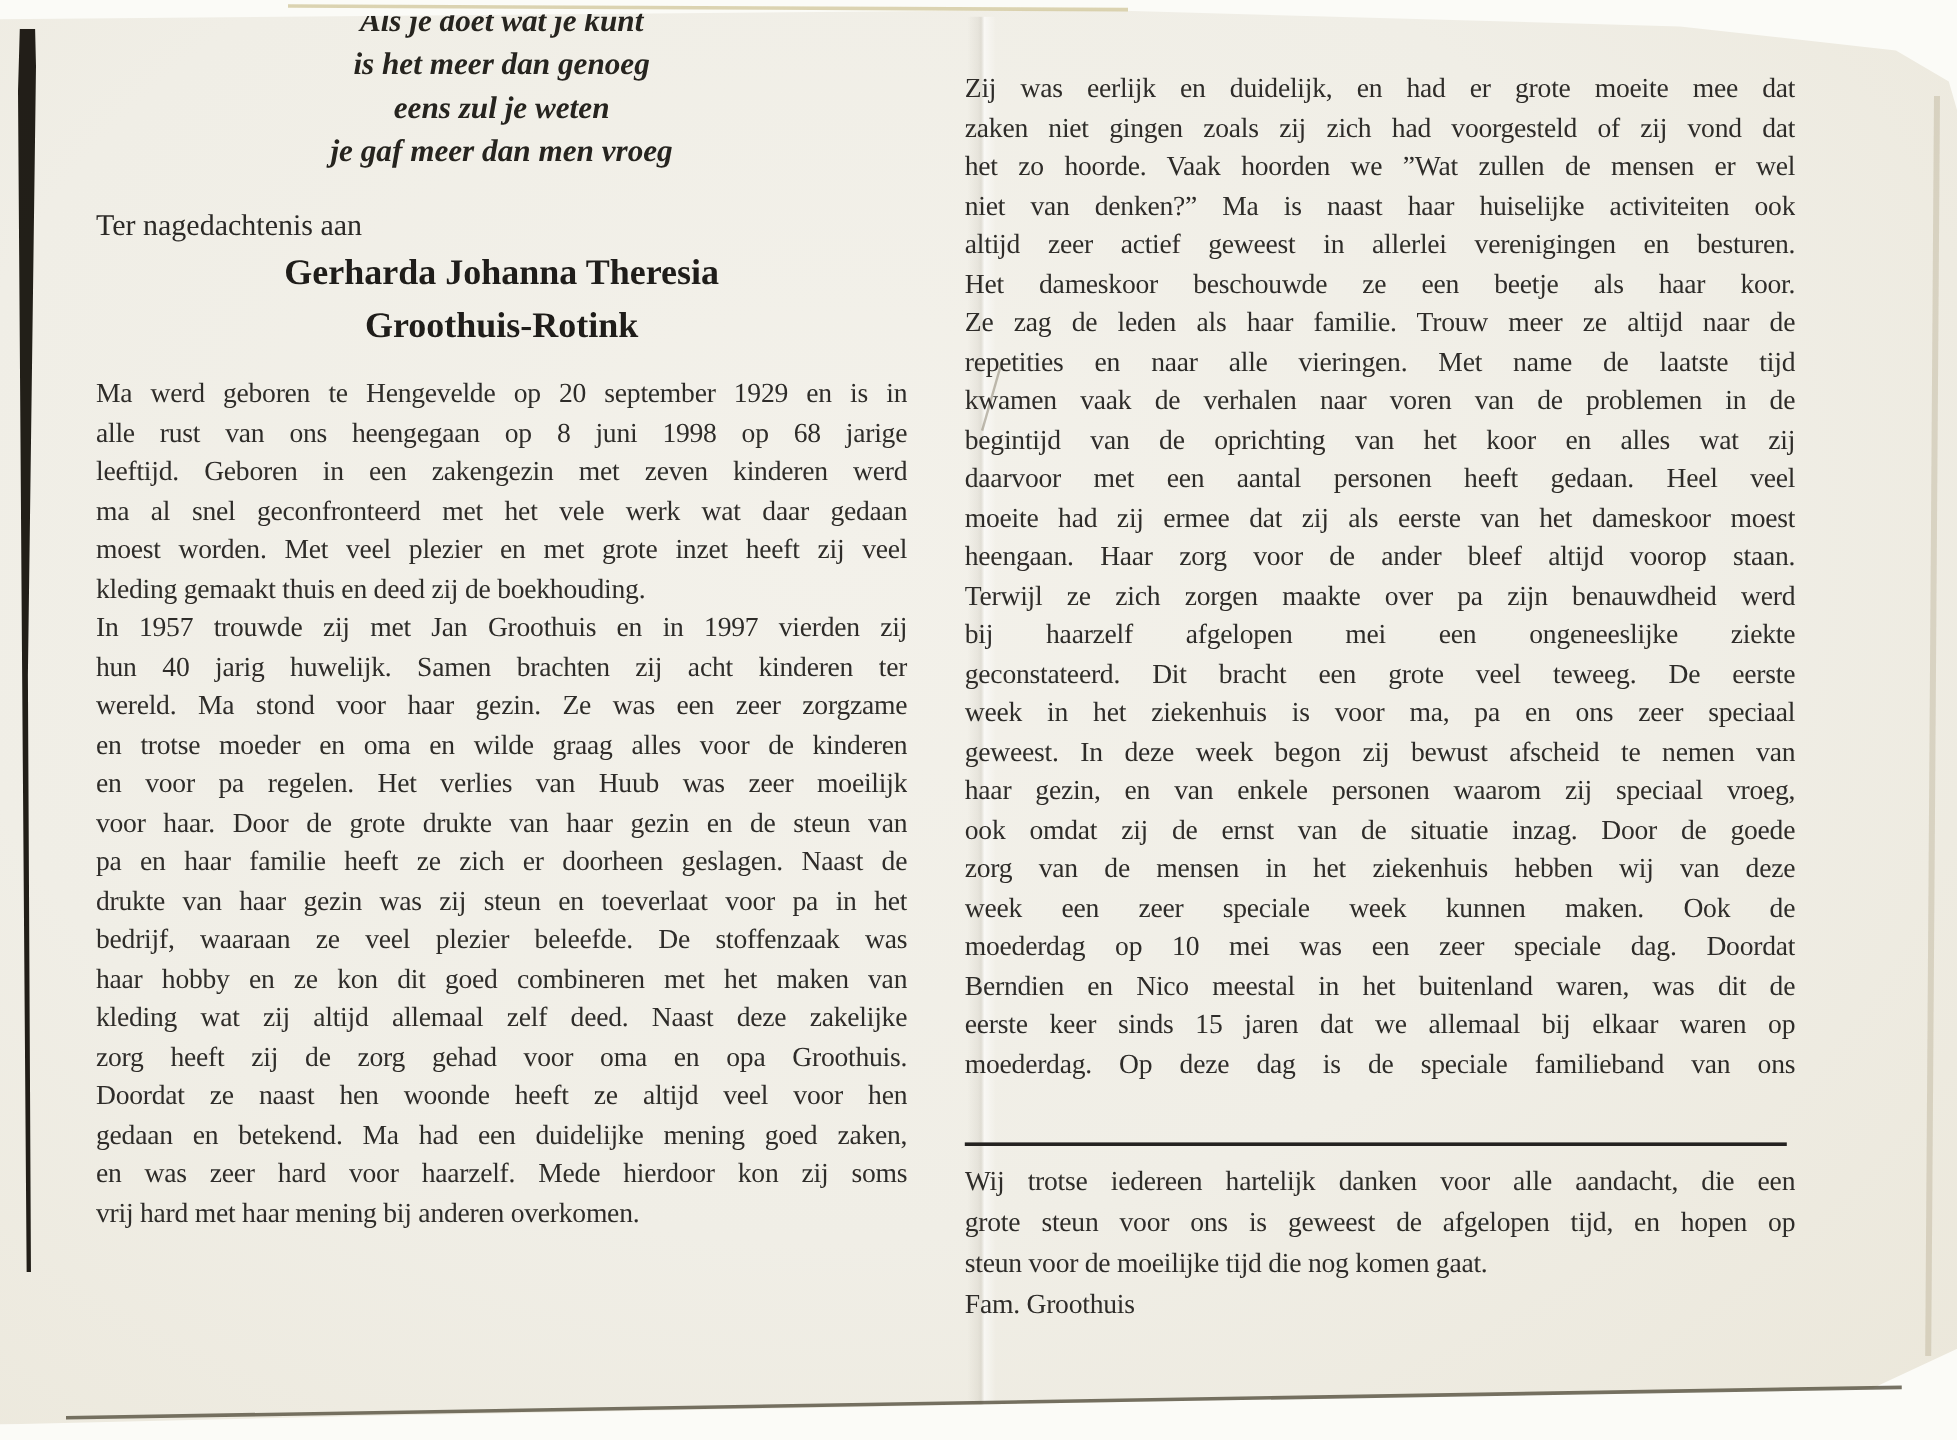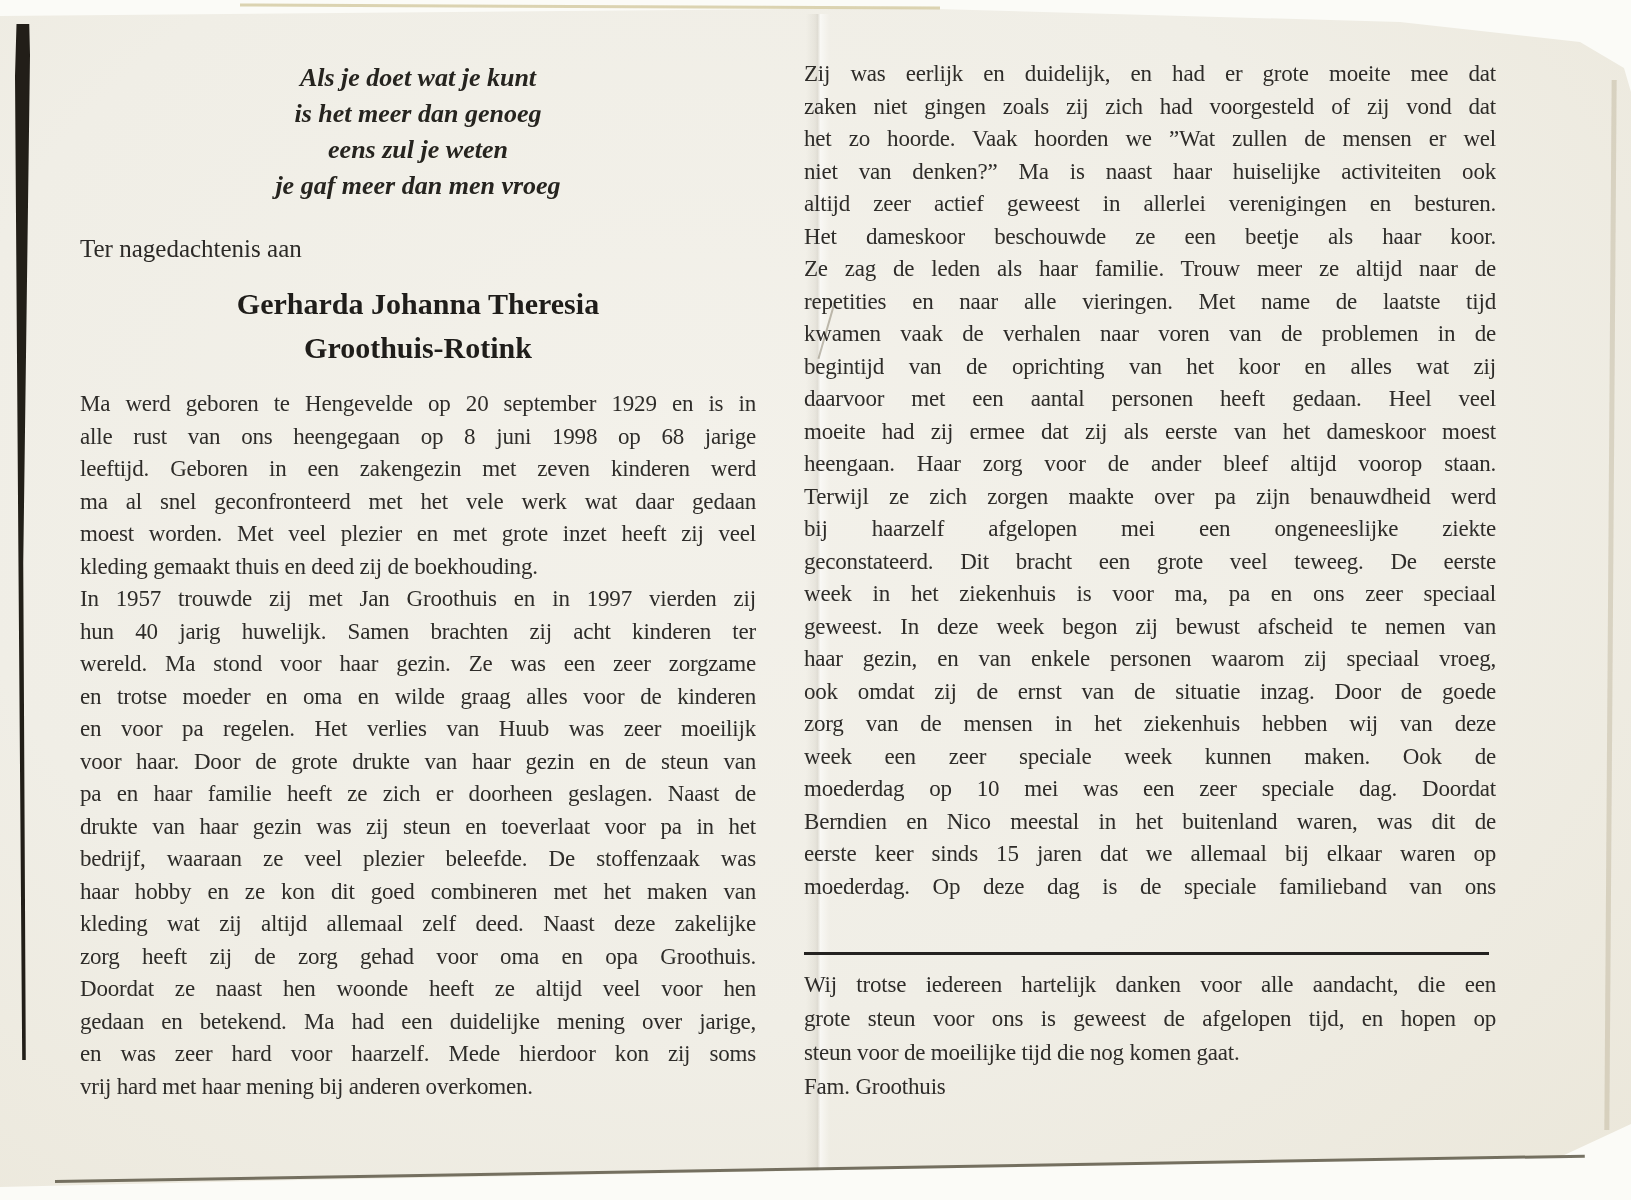"Als je doet wat je" .poem { padding-top: 60px -> none }
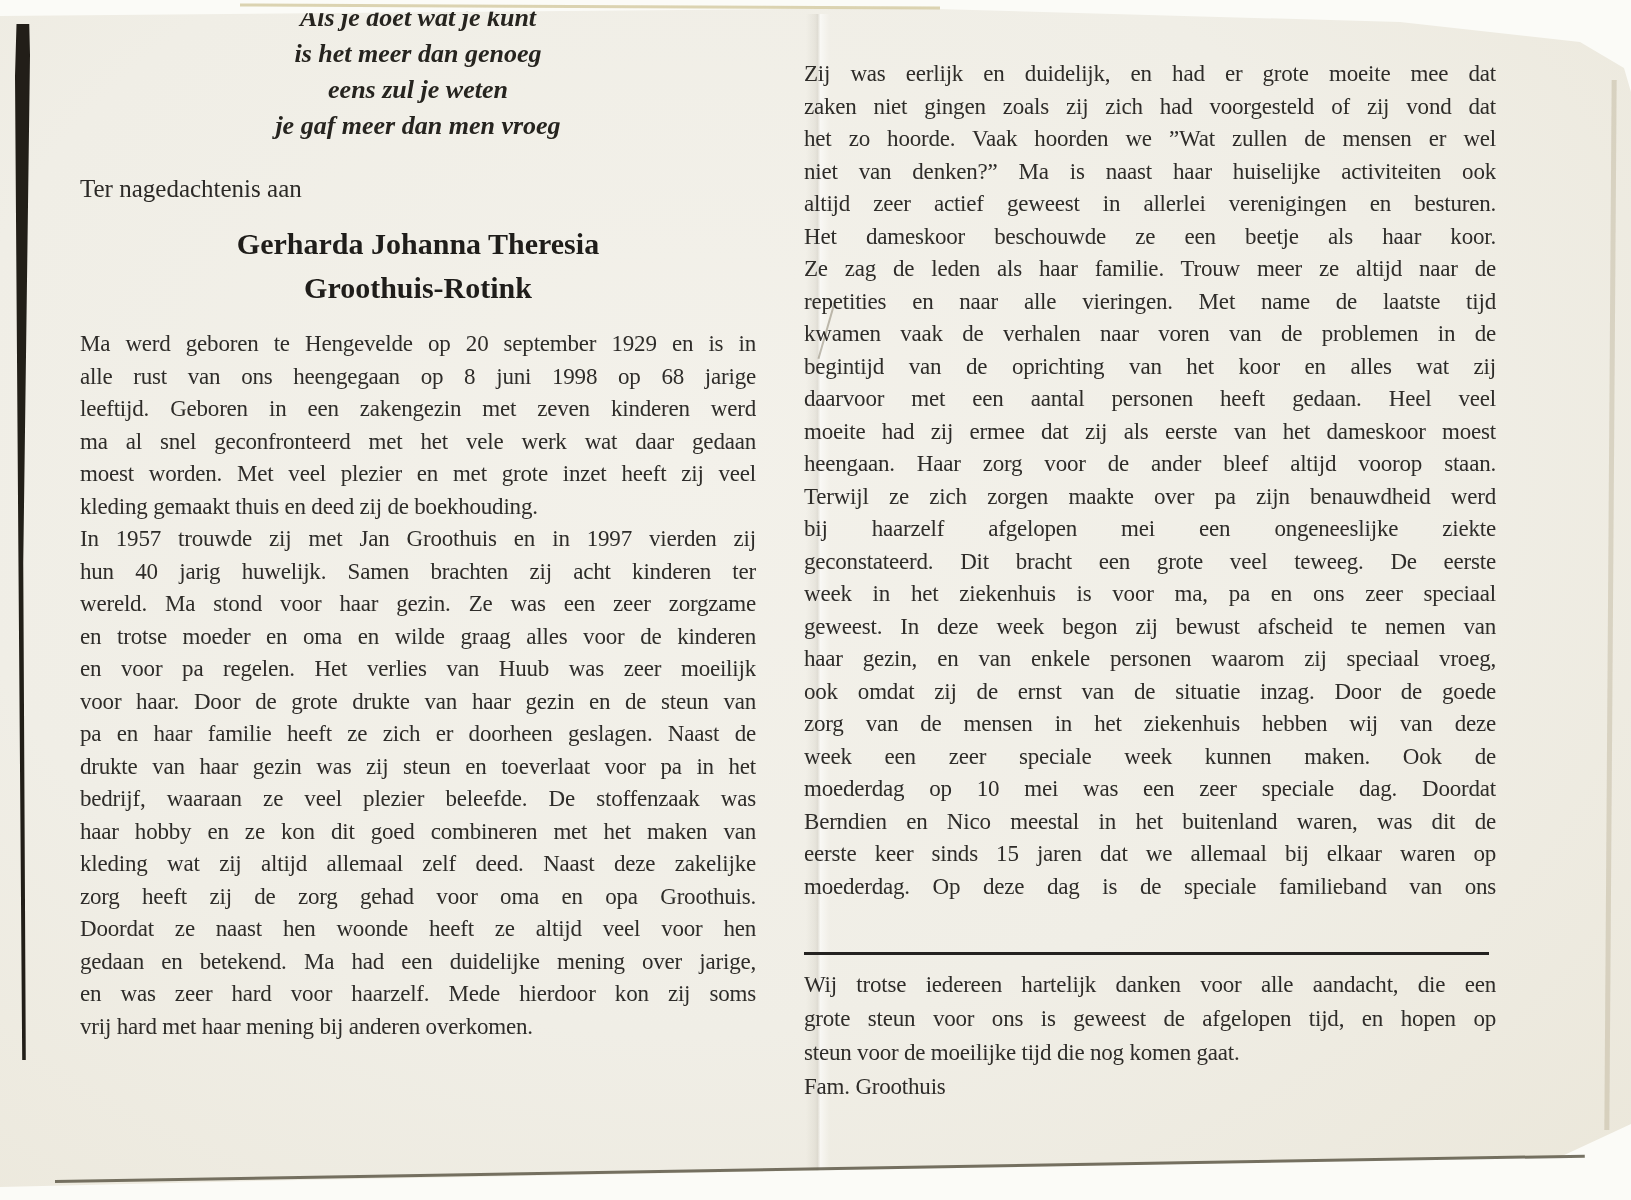"Gerharda Johanna Theresia" .name { margin-top: 16px -> none }
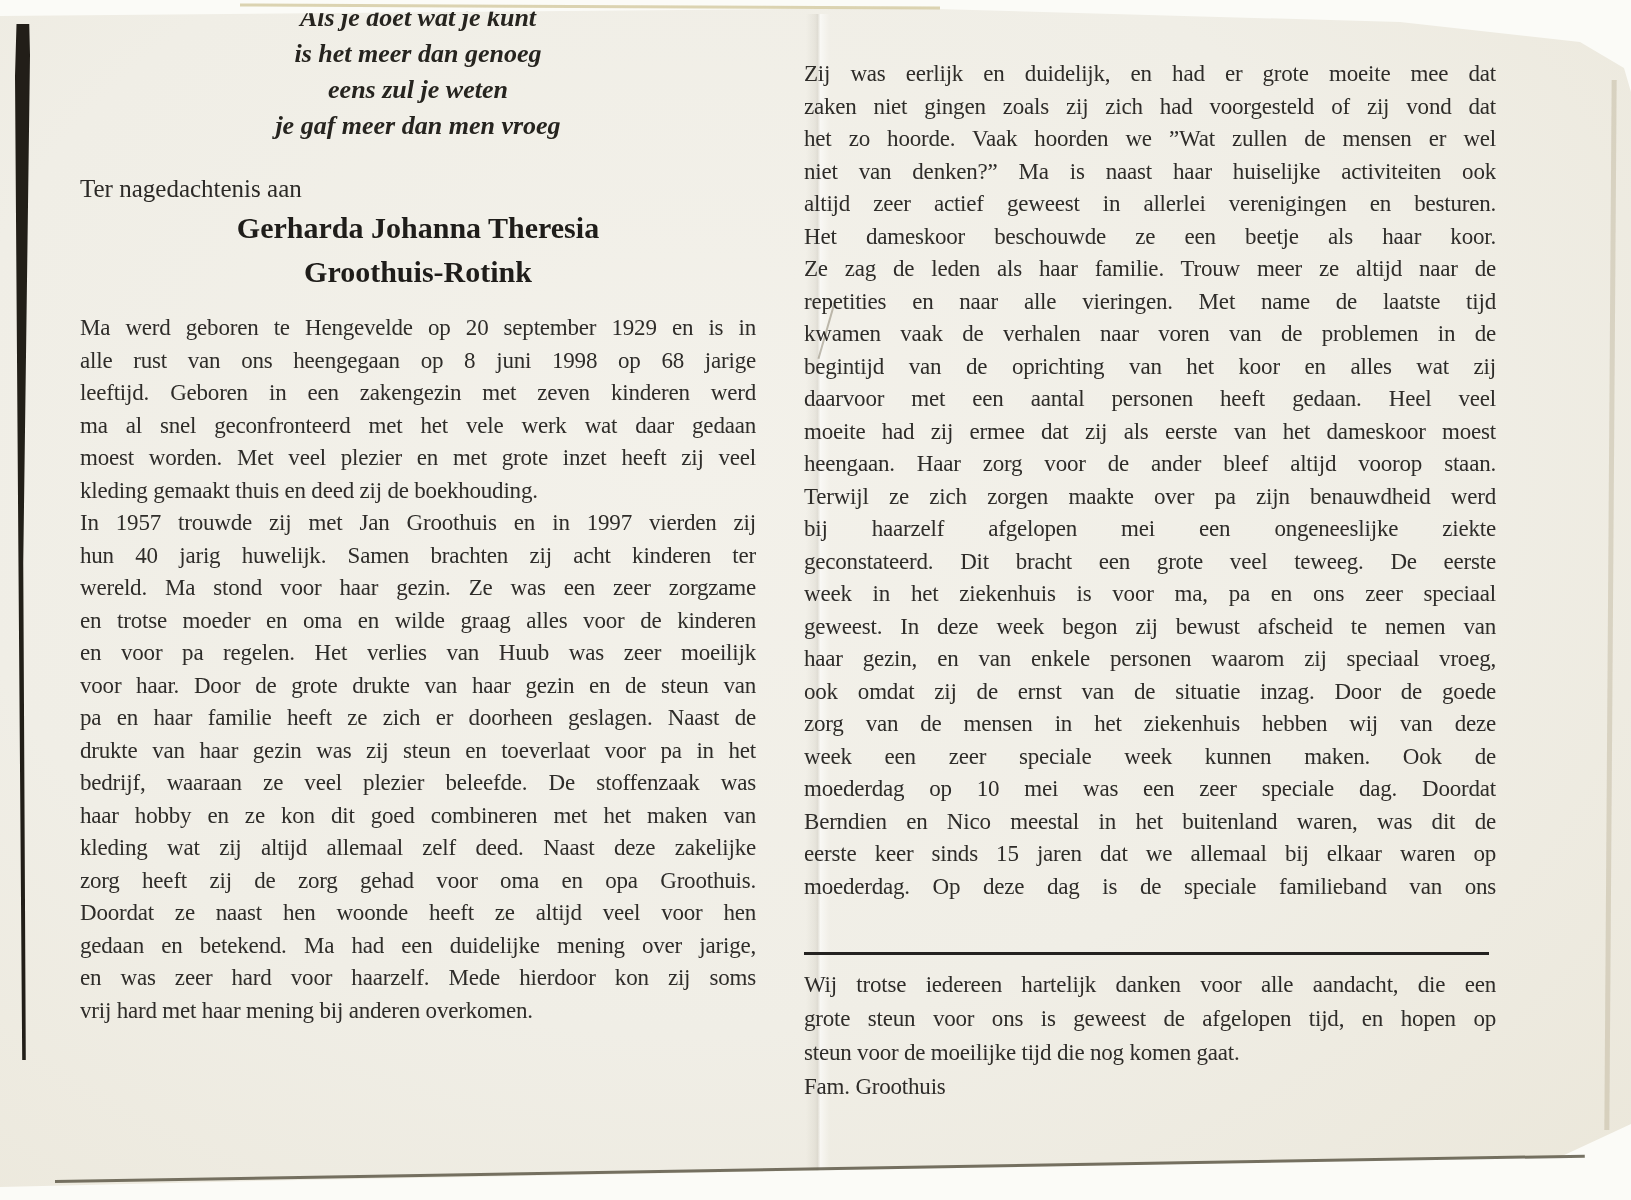"gedaan en betekend. Ma had" div.tline { text: over jarige -> goed zaken }
